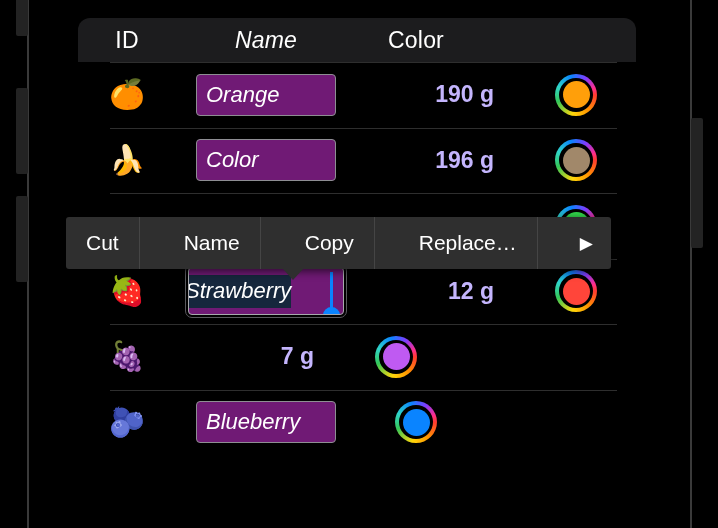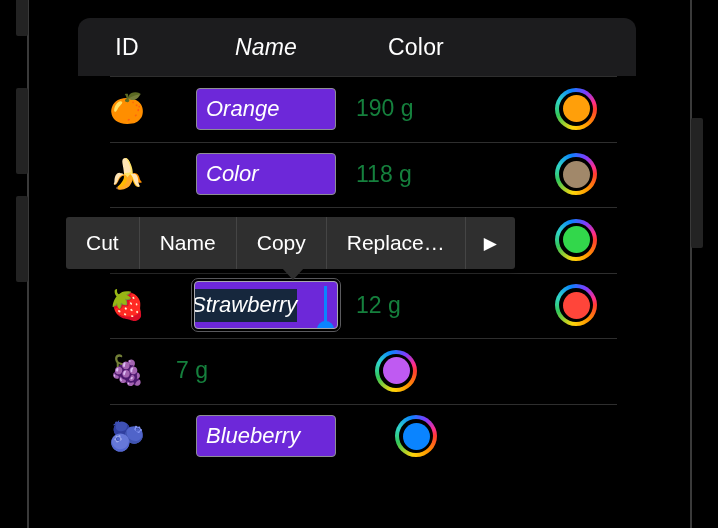"ID" .header-bar { height: 58px -> 44px }
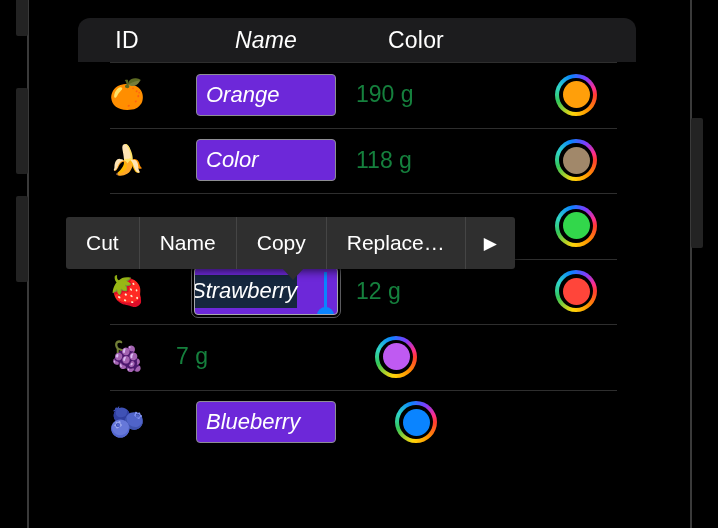"Orange" .name-field { background: #6d28d9 -> #701a75 }
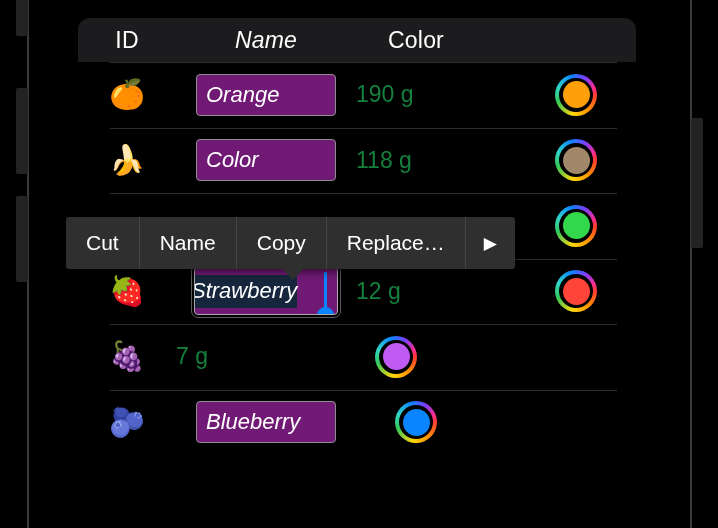"190 g" .cell-weight { color: #15803d -> #c4b5fd; font-weight: none -> bold; text-align: none -> right }
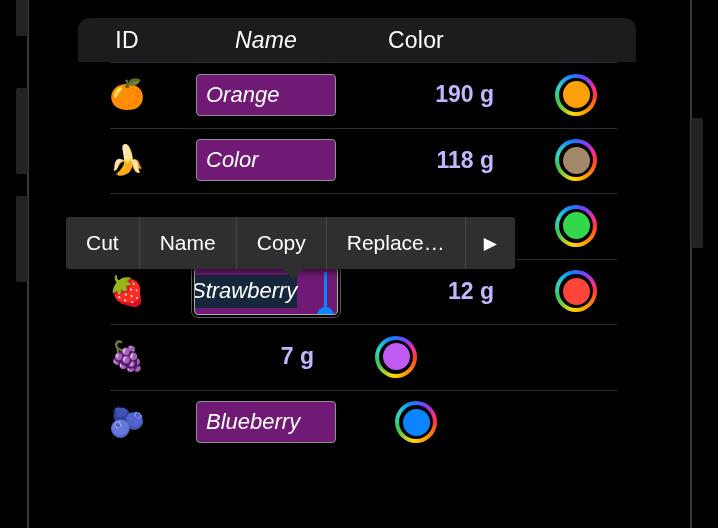"118 g" div.cell-weight { text: 118 -> 196 }
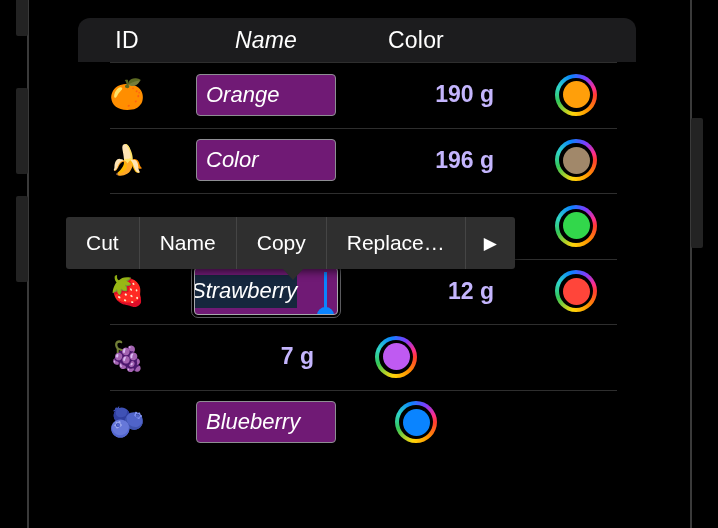"Cut" #edit-menu { gap: none -> 24px }
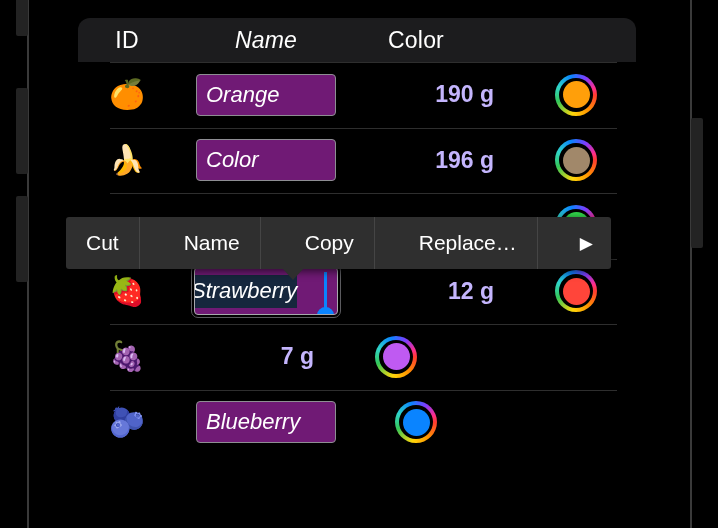"Strawberry" .name-field.focused { width: 144px -> 156px }
